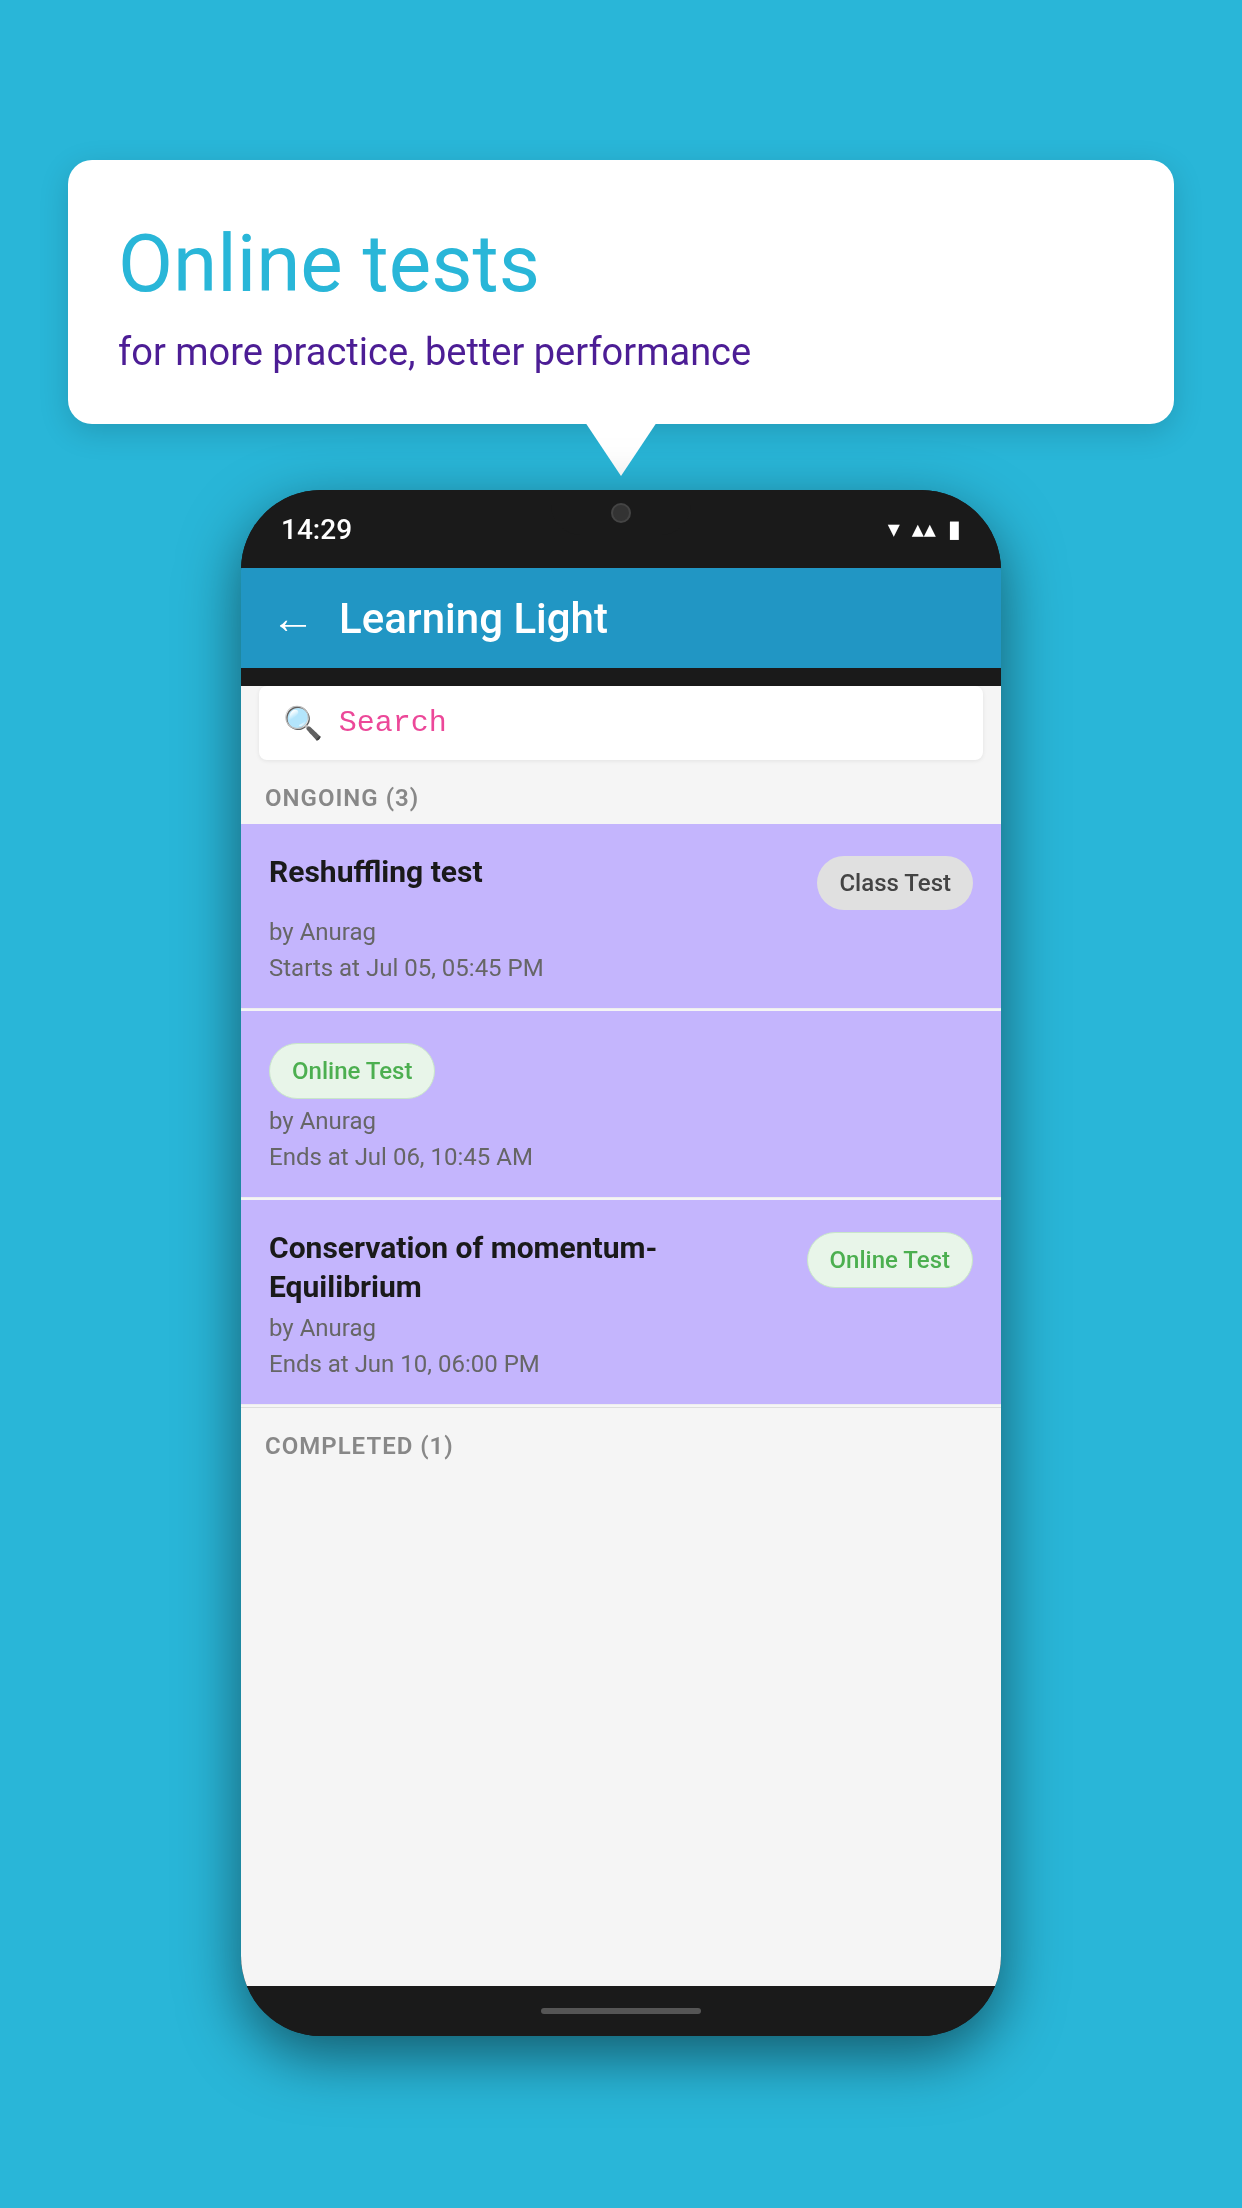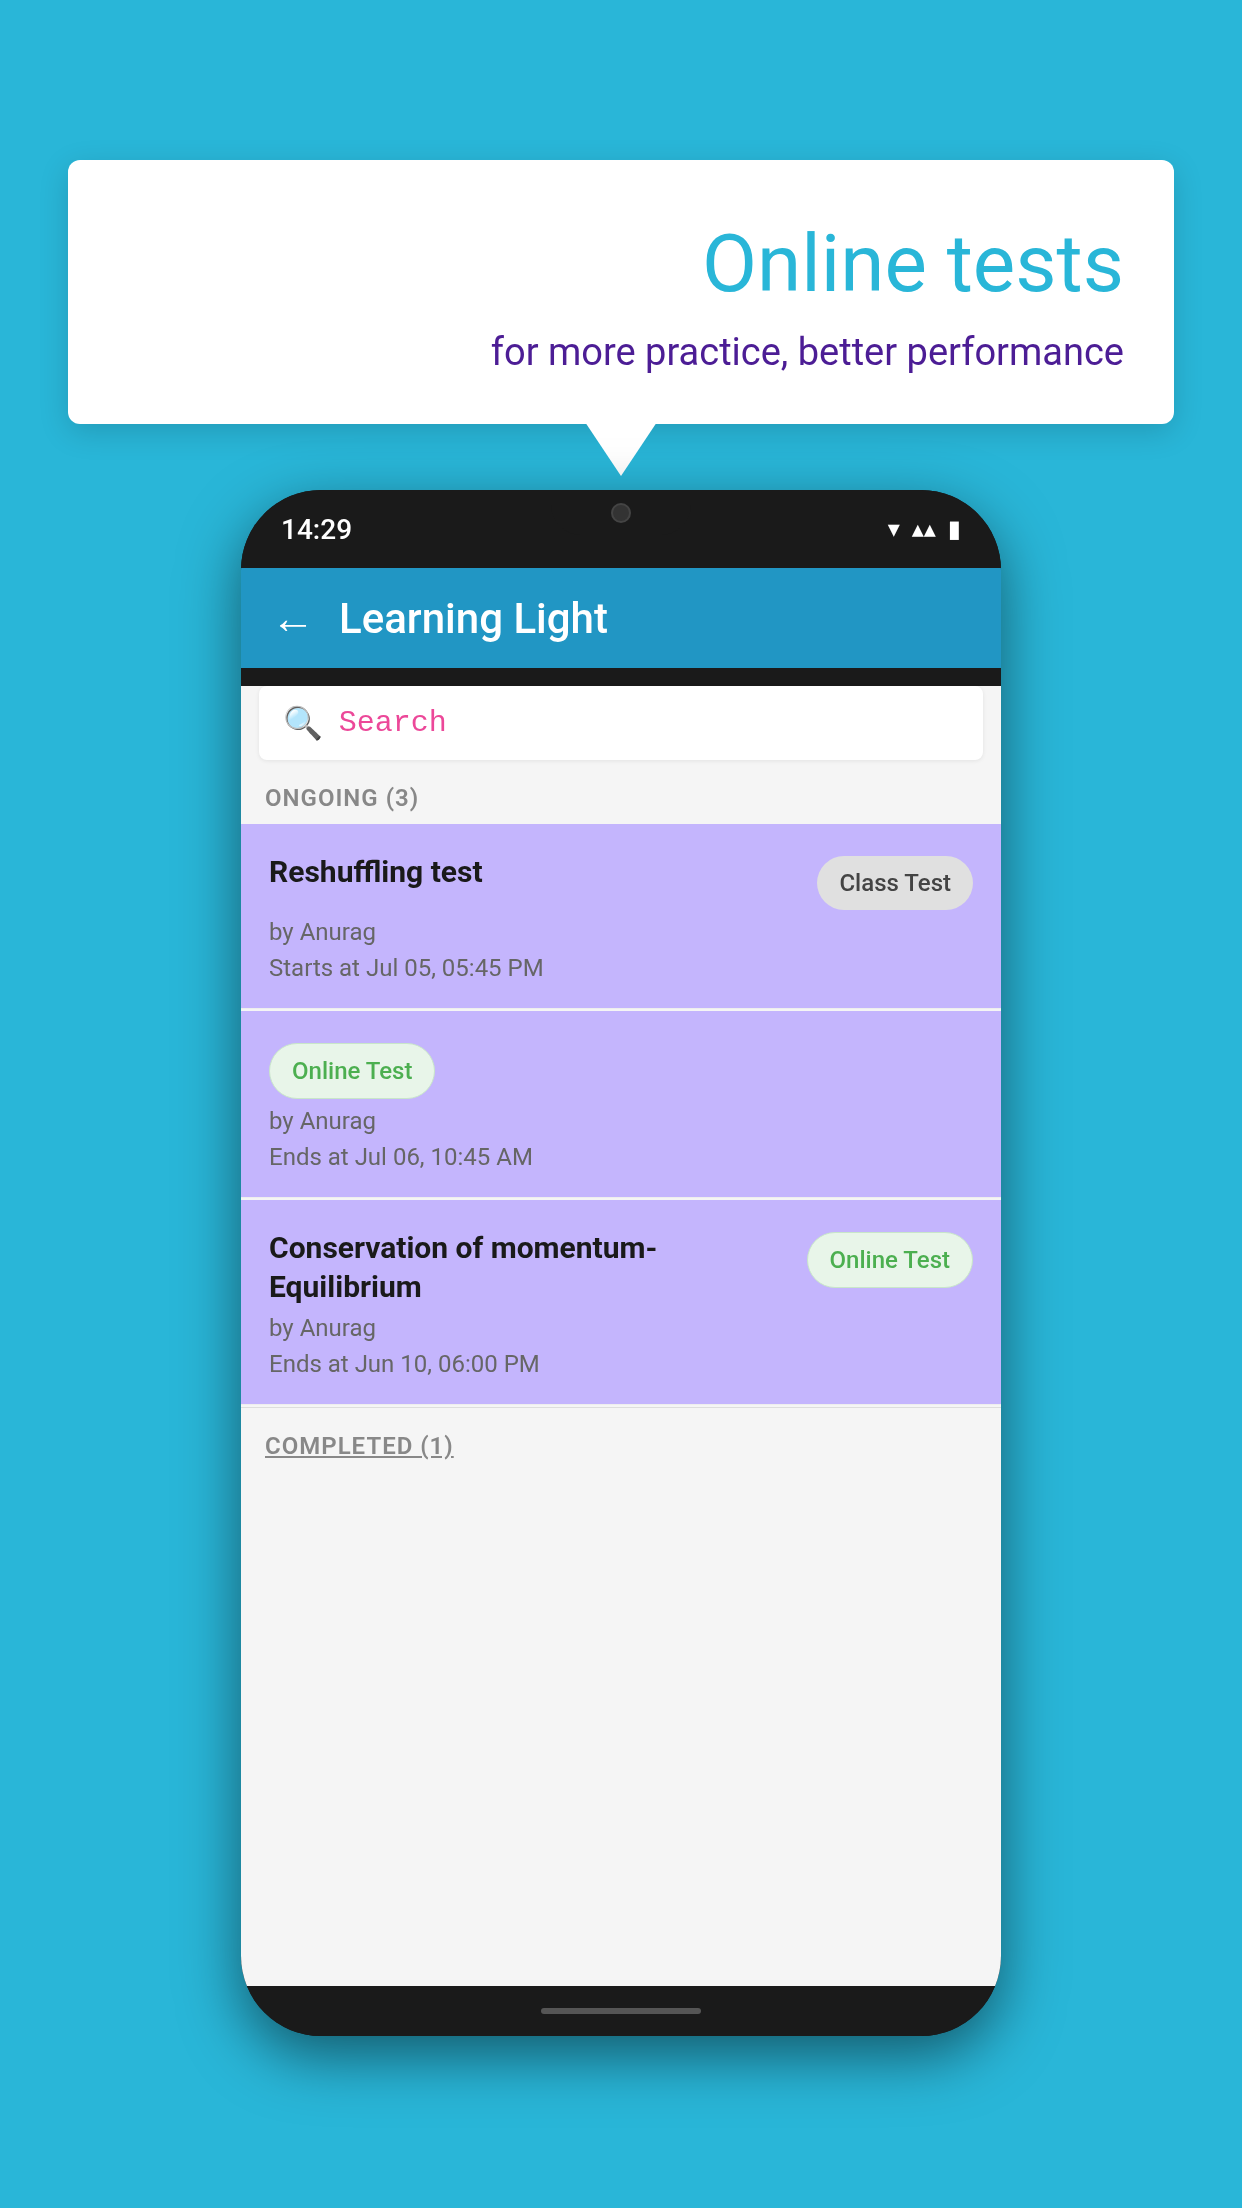"Online tests" .speech-bubble { border-radius: 12px -> 24px; text-align: right -> left }
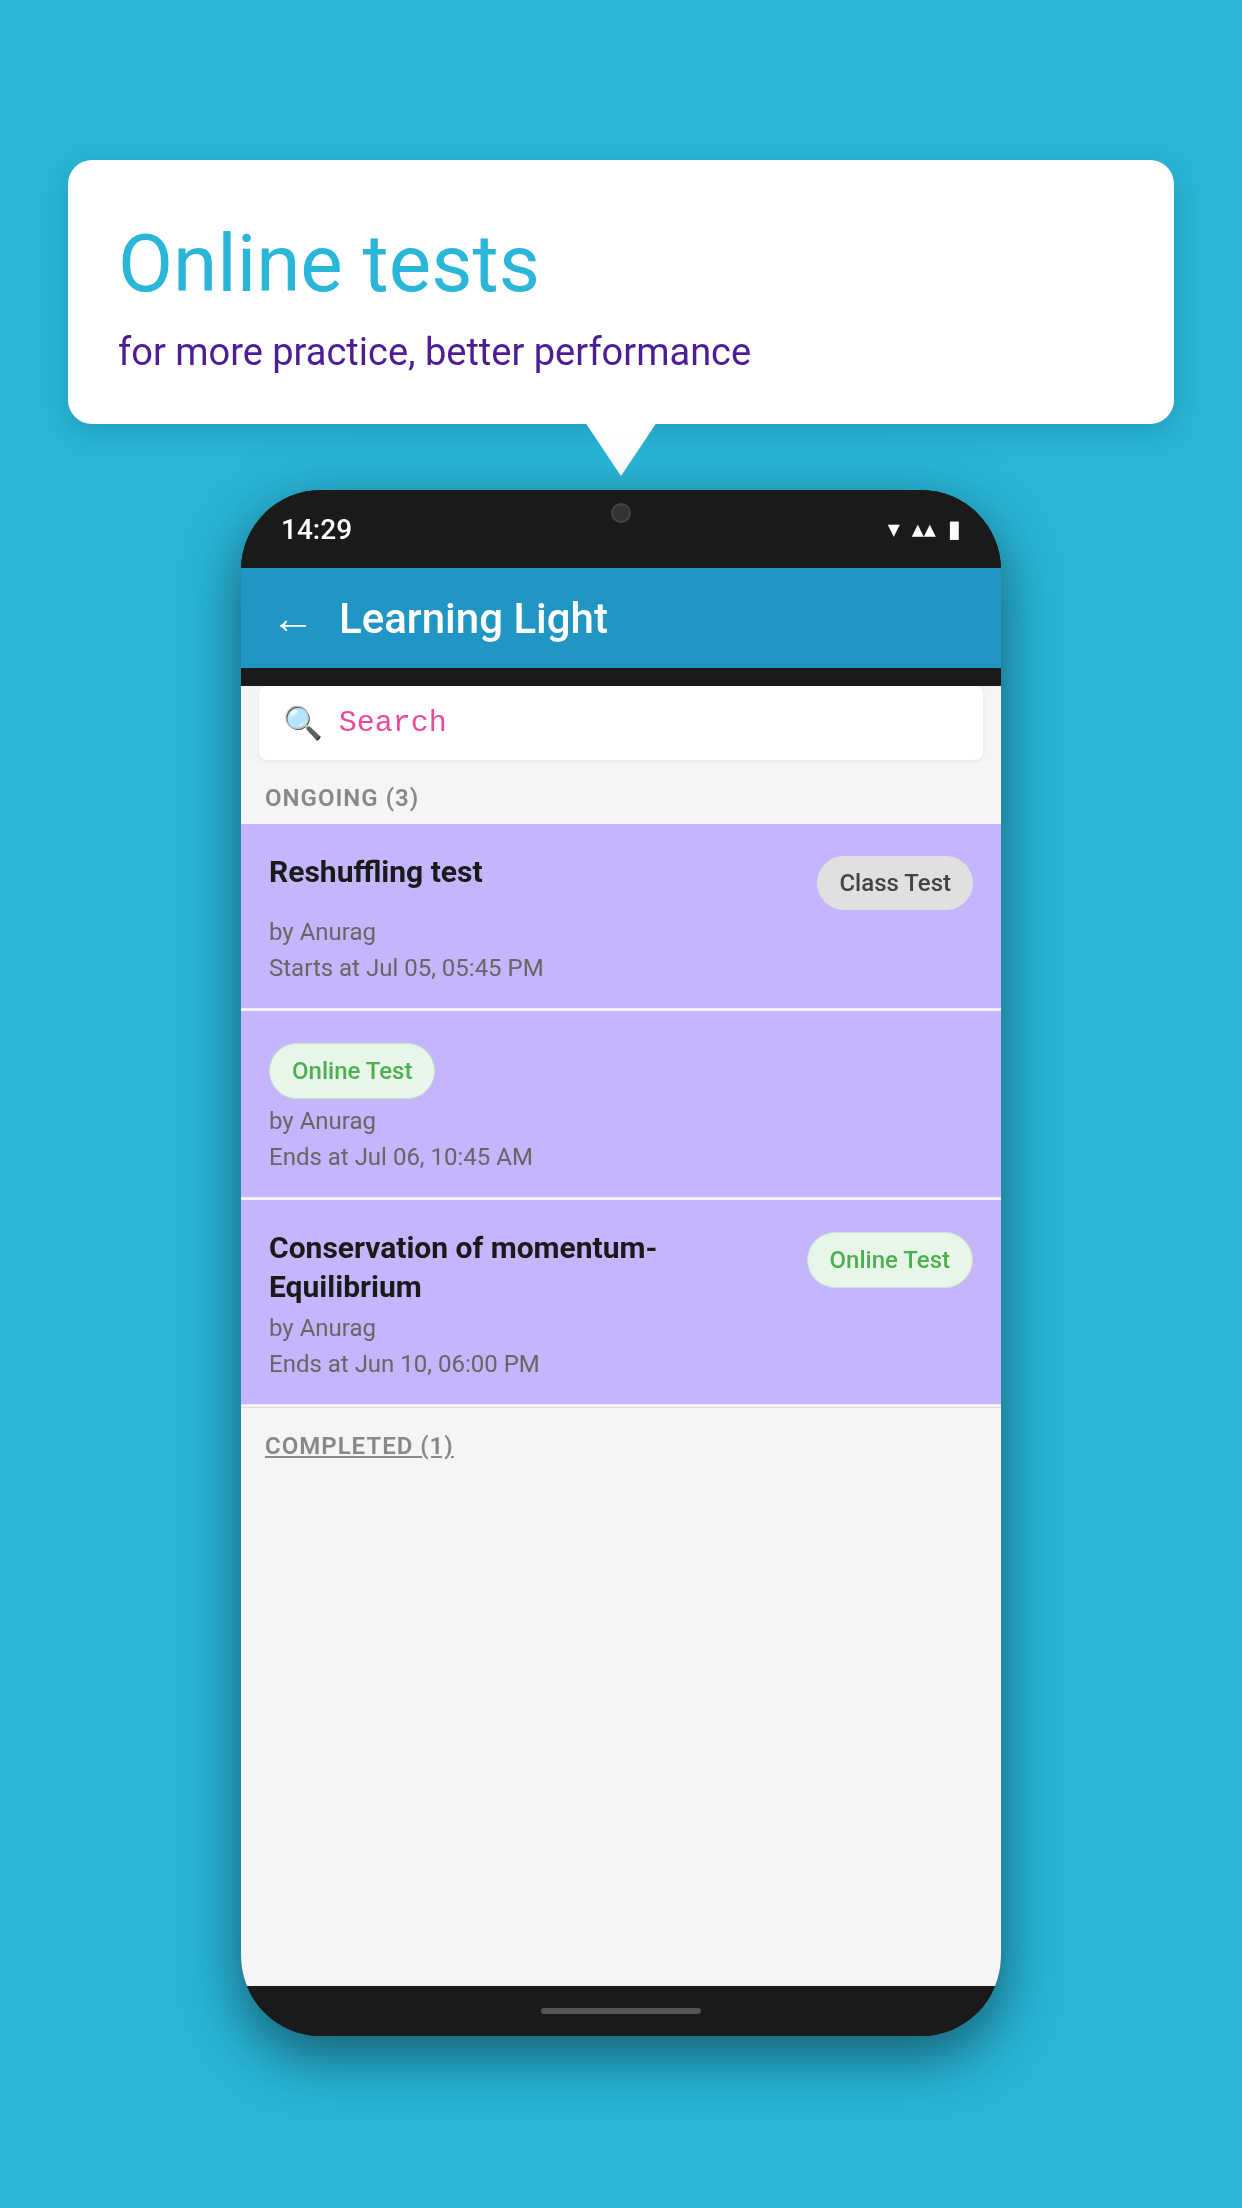"COMPLETED (1)" .completed-header { text-decoration: underline -> none }
